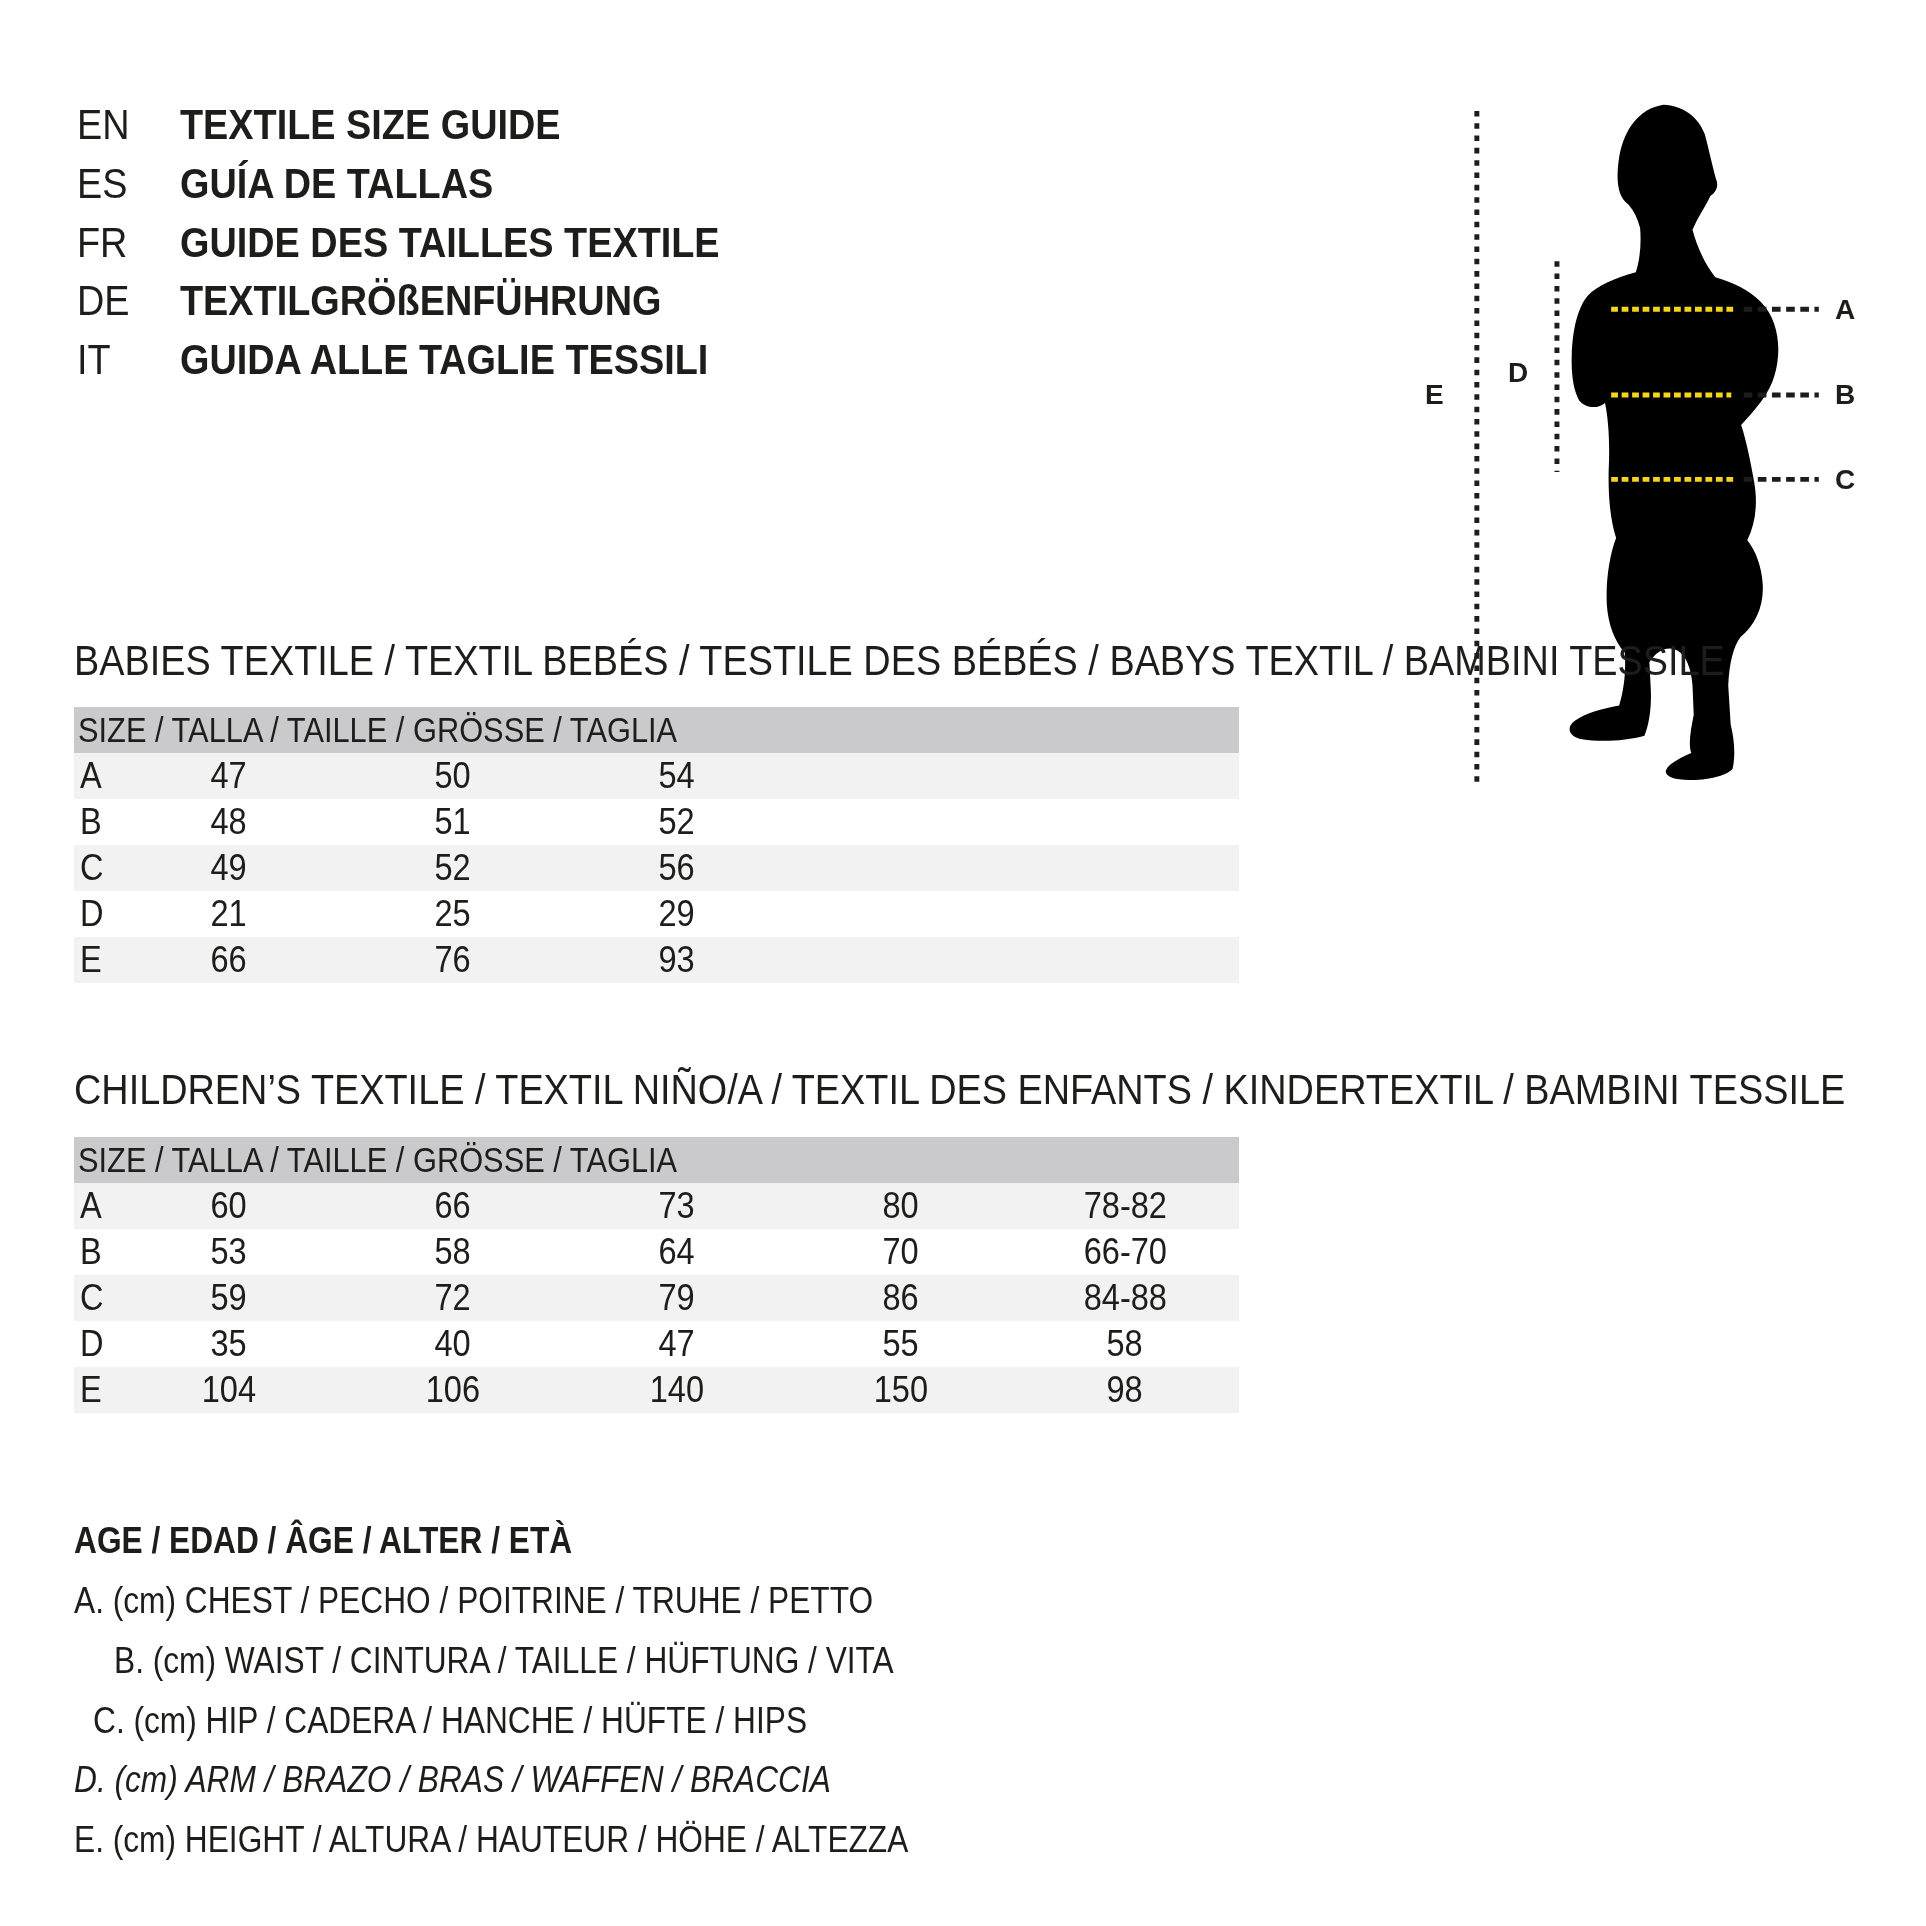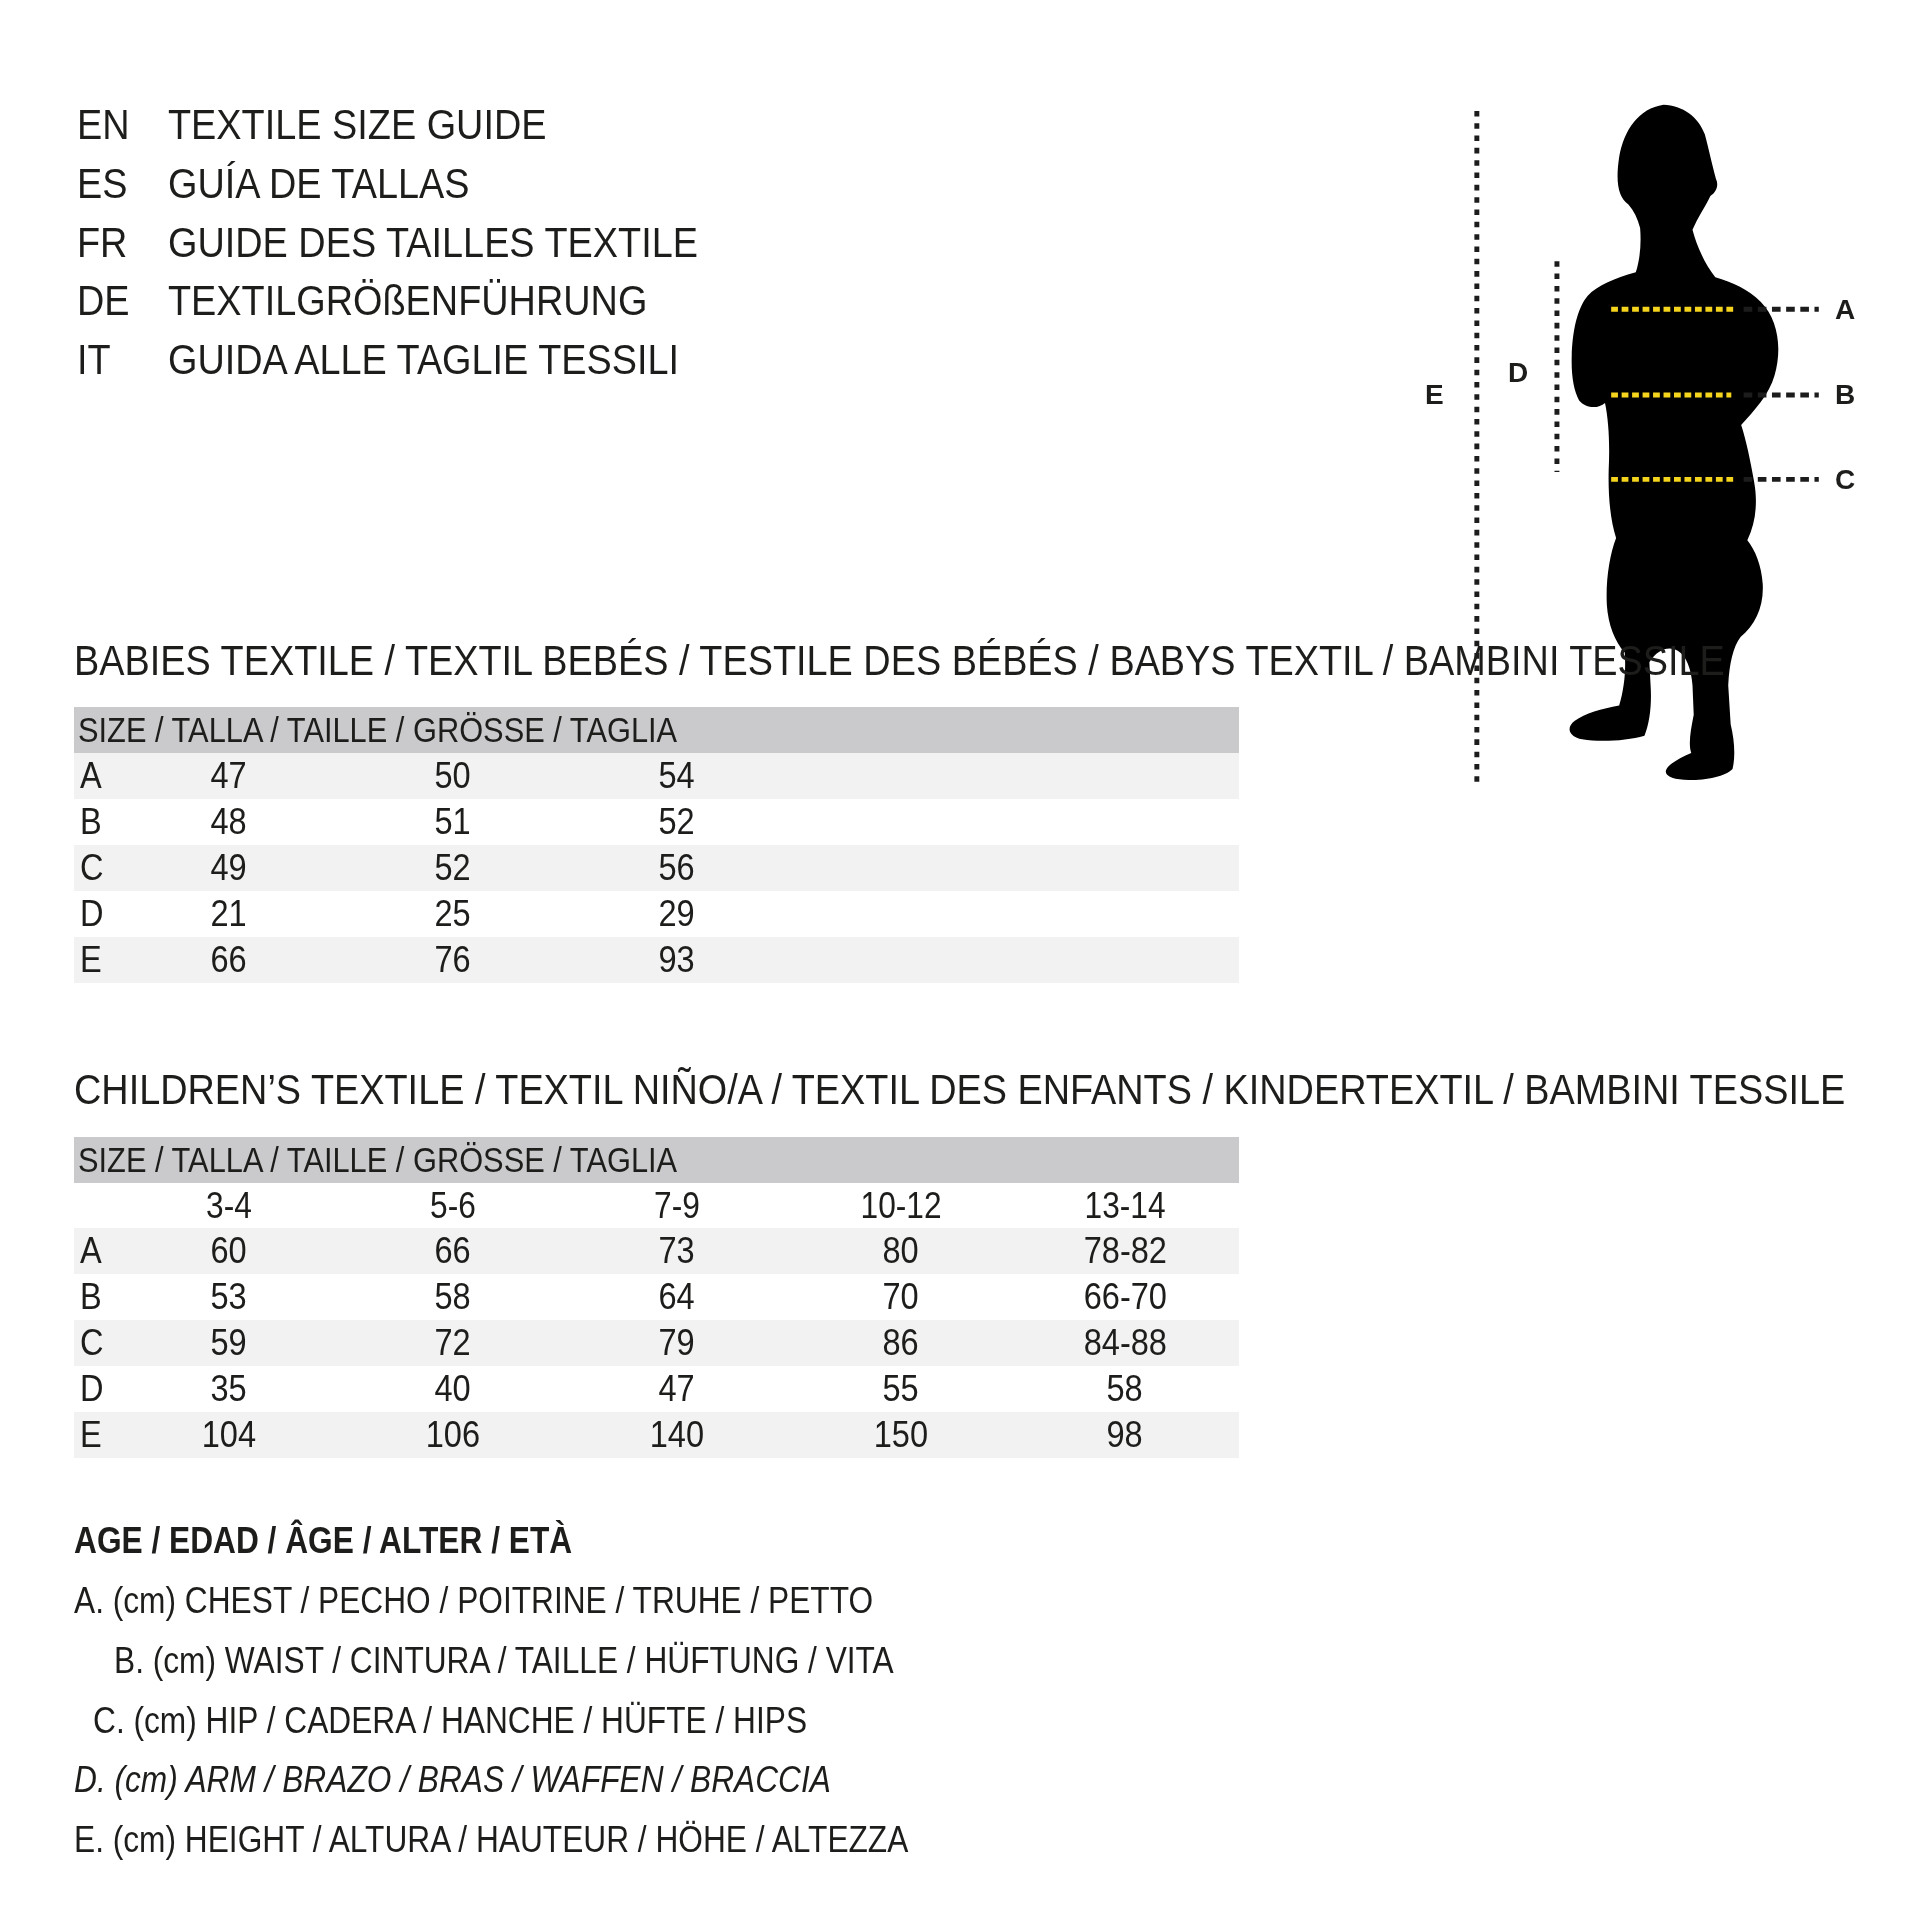"TEXTILE SIZE GUIDE" .lang-title { font-weight: none -> bold; left: 168px -> 180px }
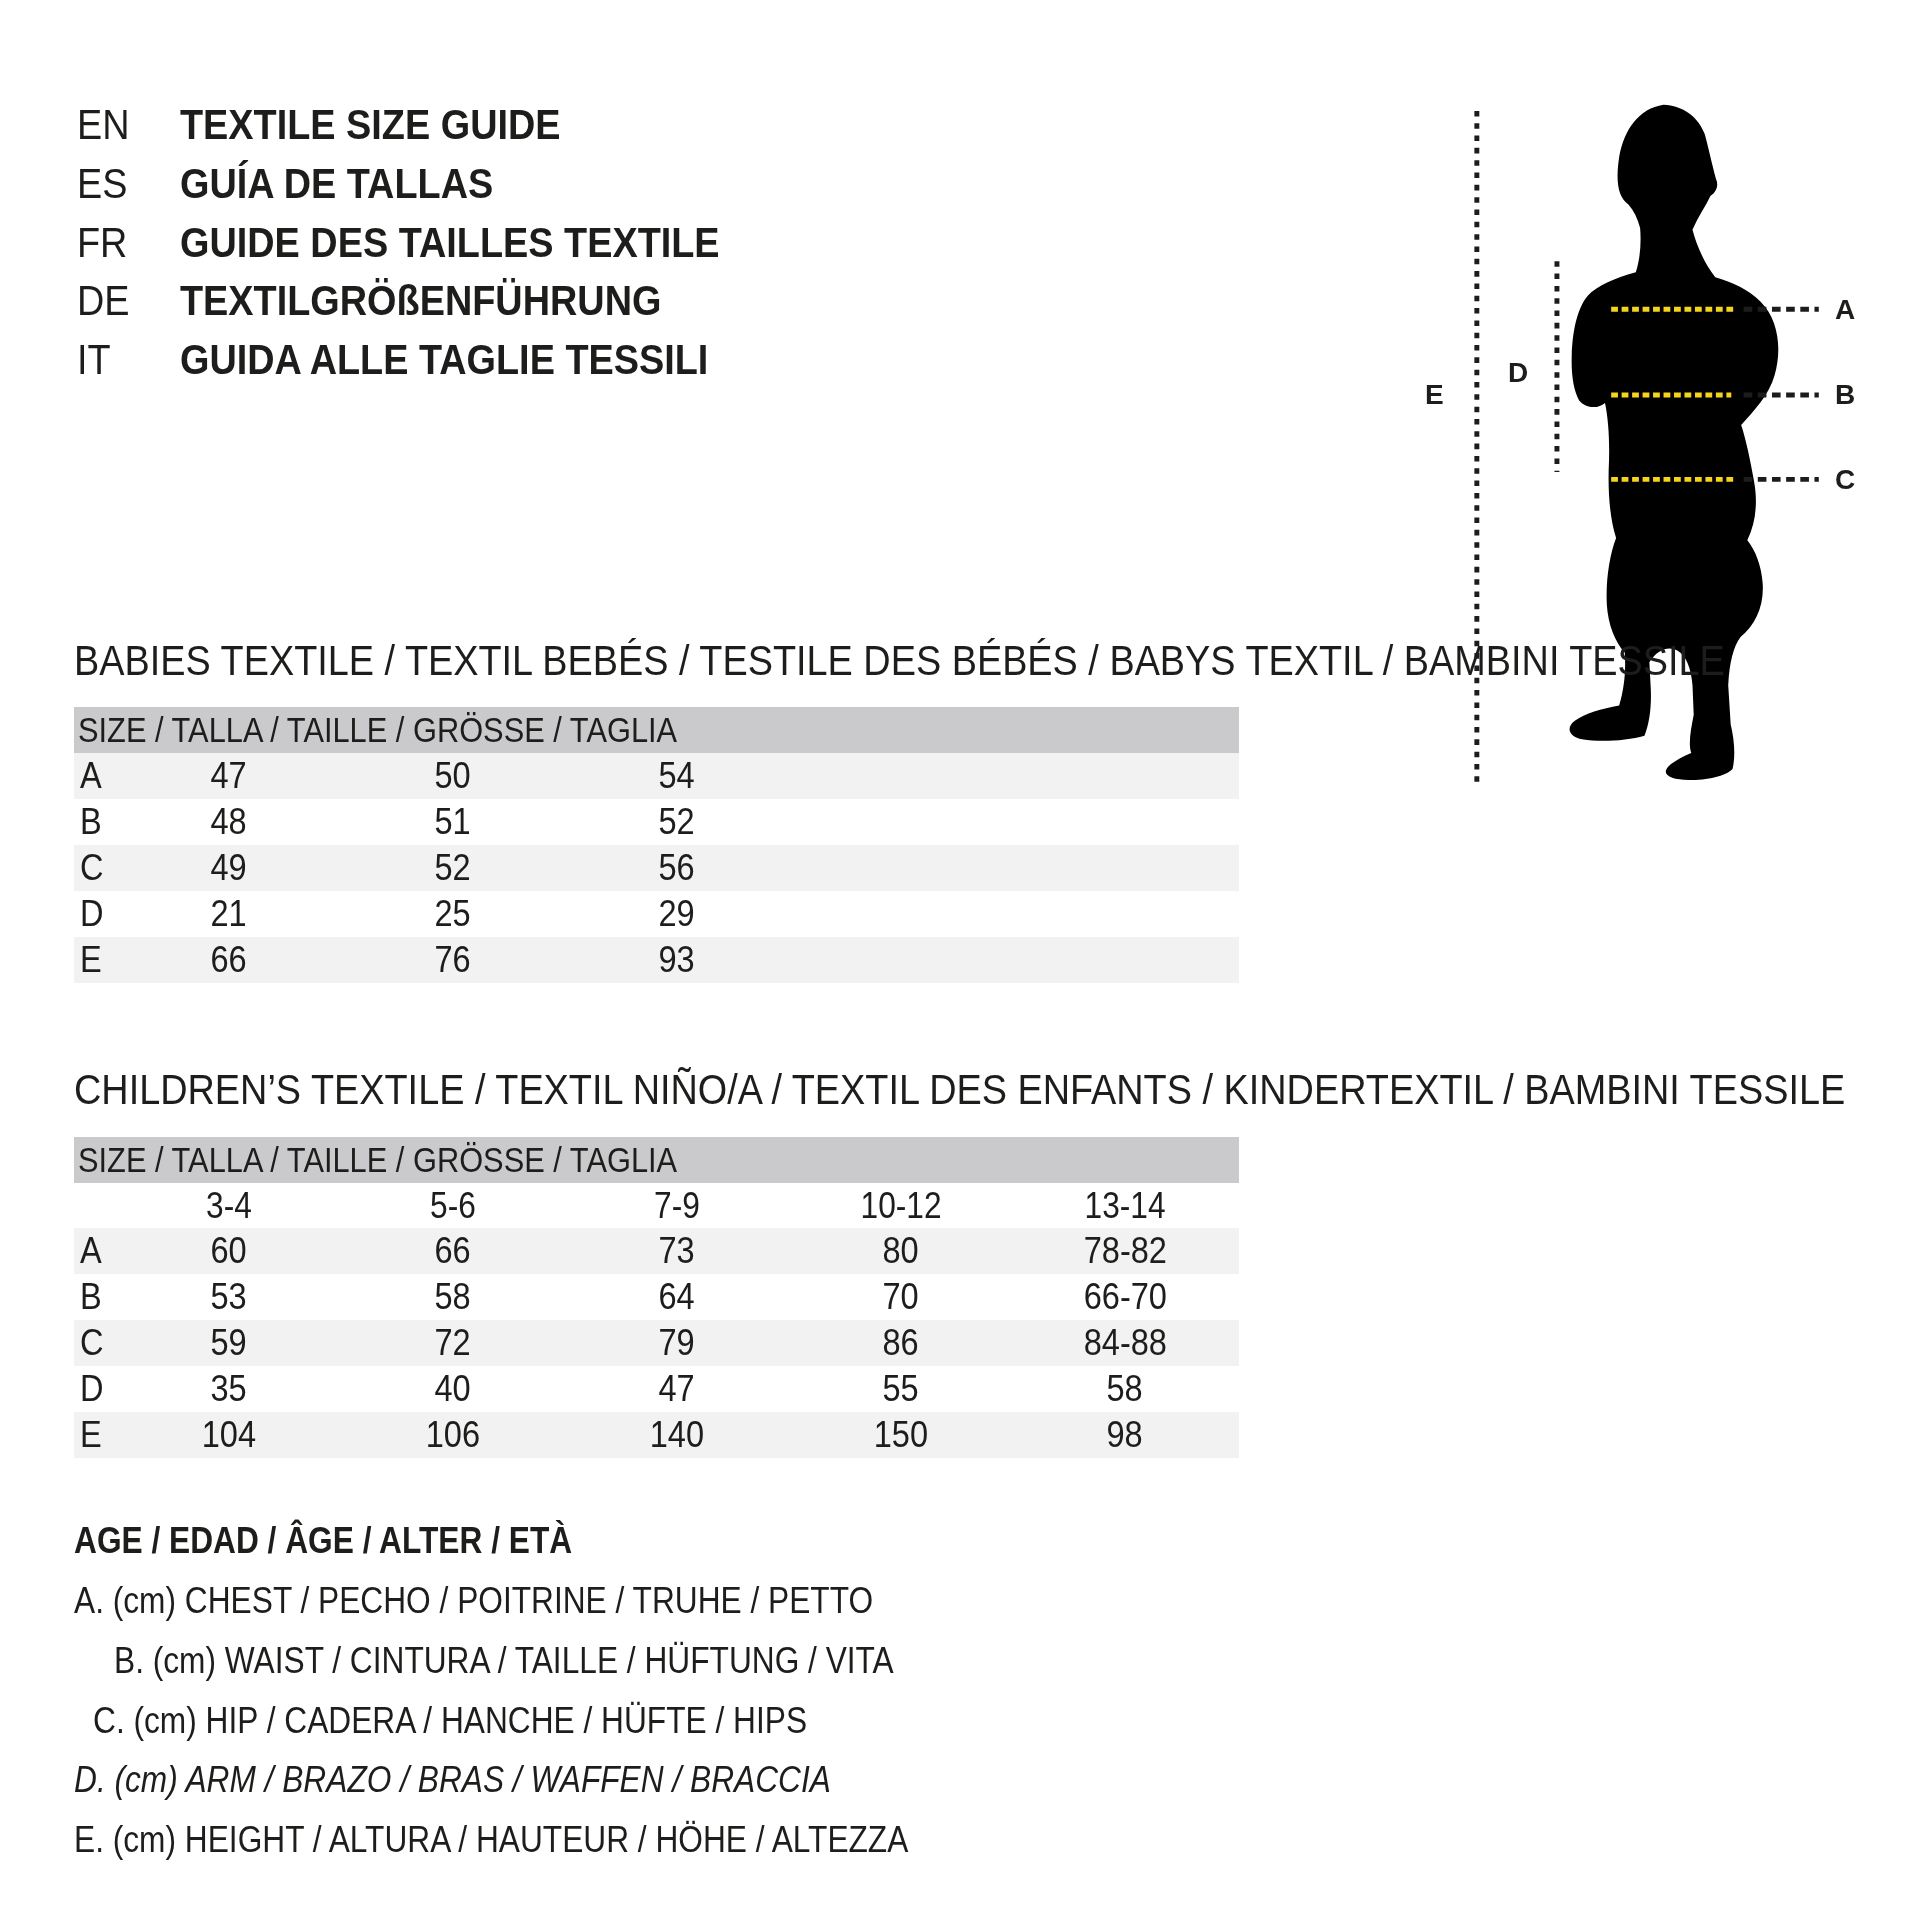"3-4" div.trow { html: <div> <span></span> <span><span>3-4</span></span> <span><span>5-6</span></span> <span><span>7-9</span></span> <span><span>10-12</span></span> <span><span>13-14</span></span> </div> -> none }
